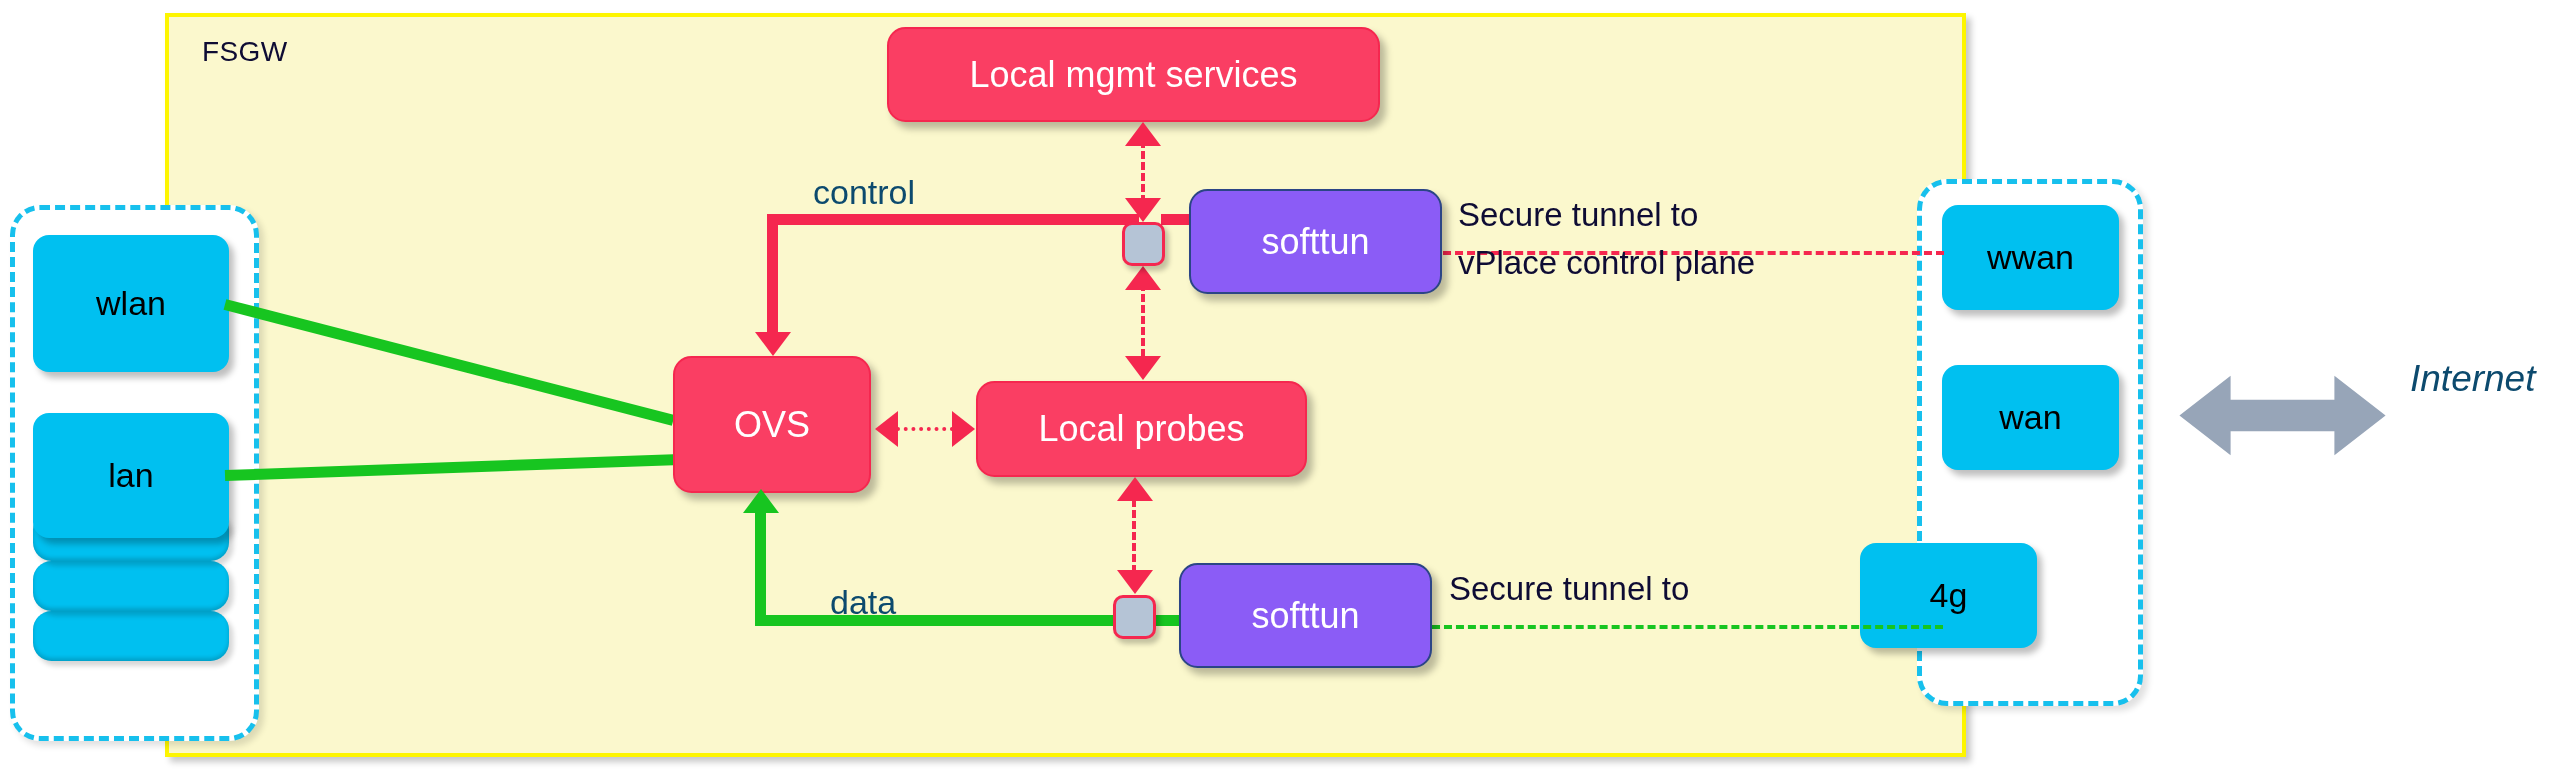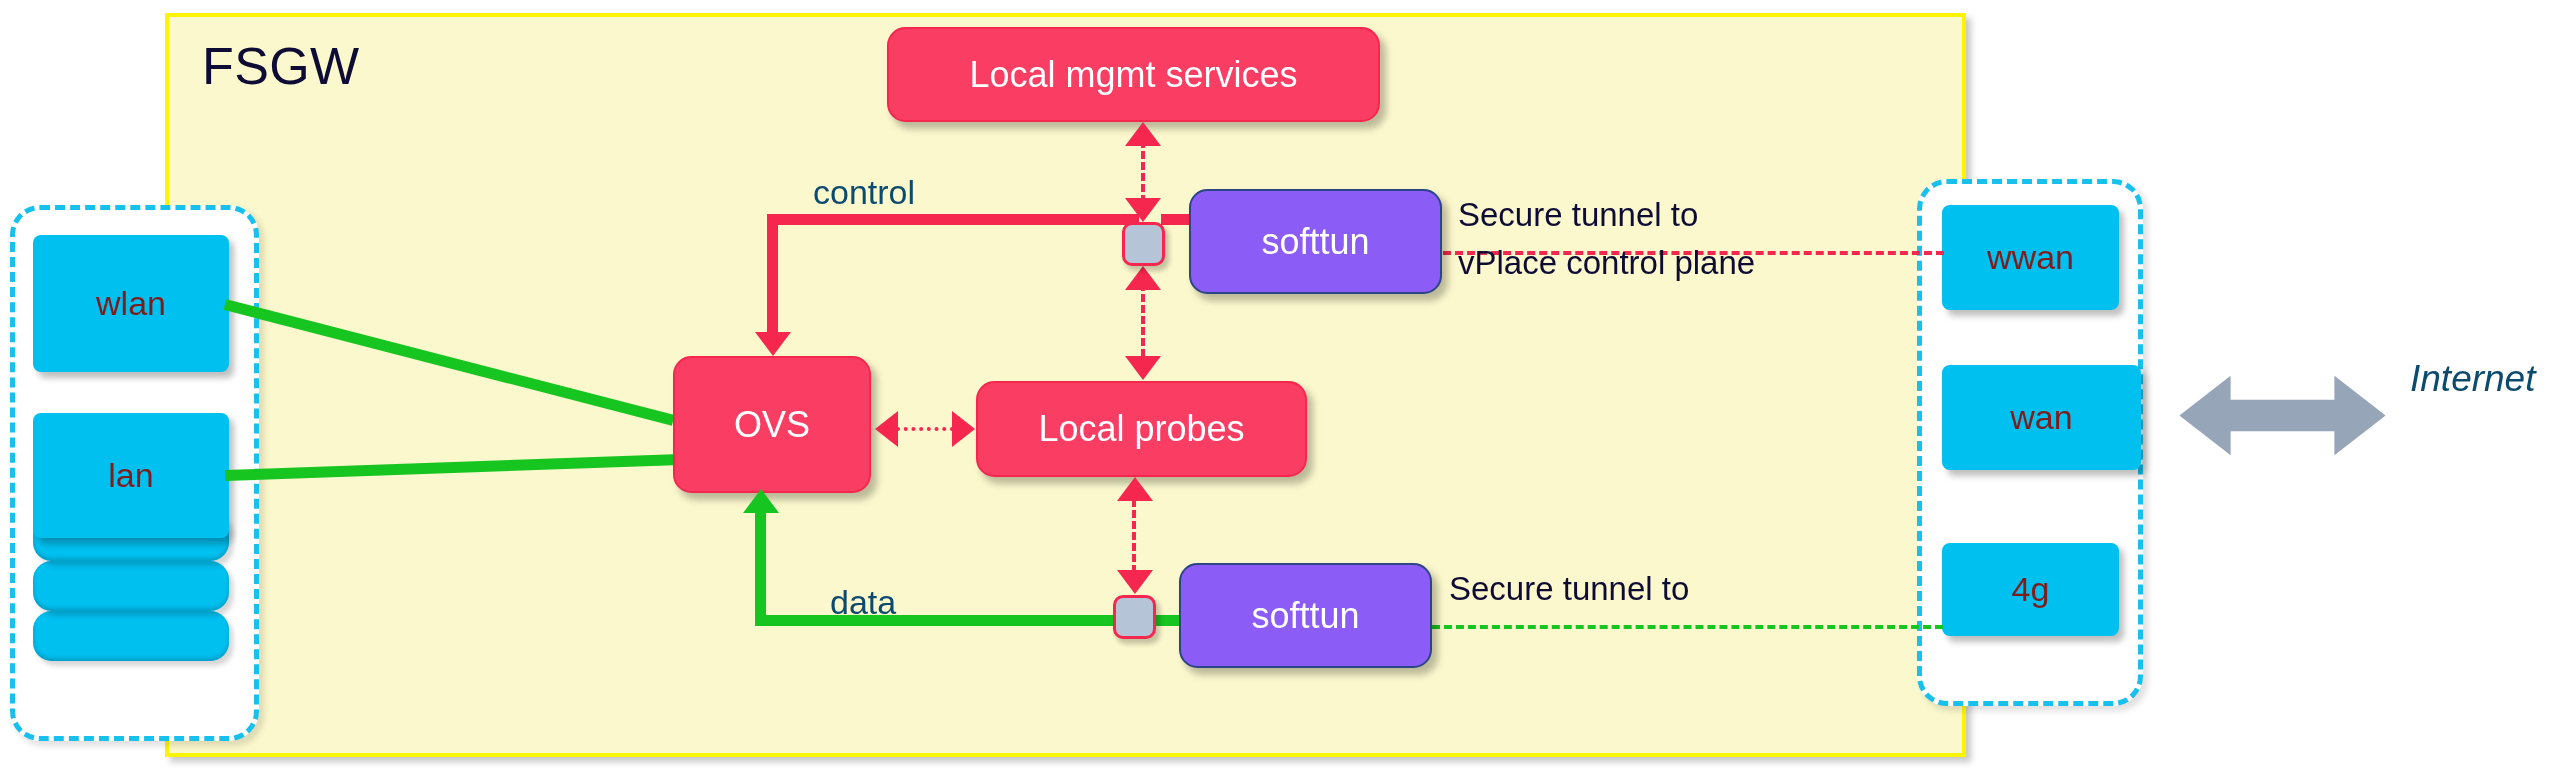"FSGW" .fsgw-title { font-size: 52px -> 28px }
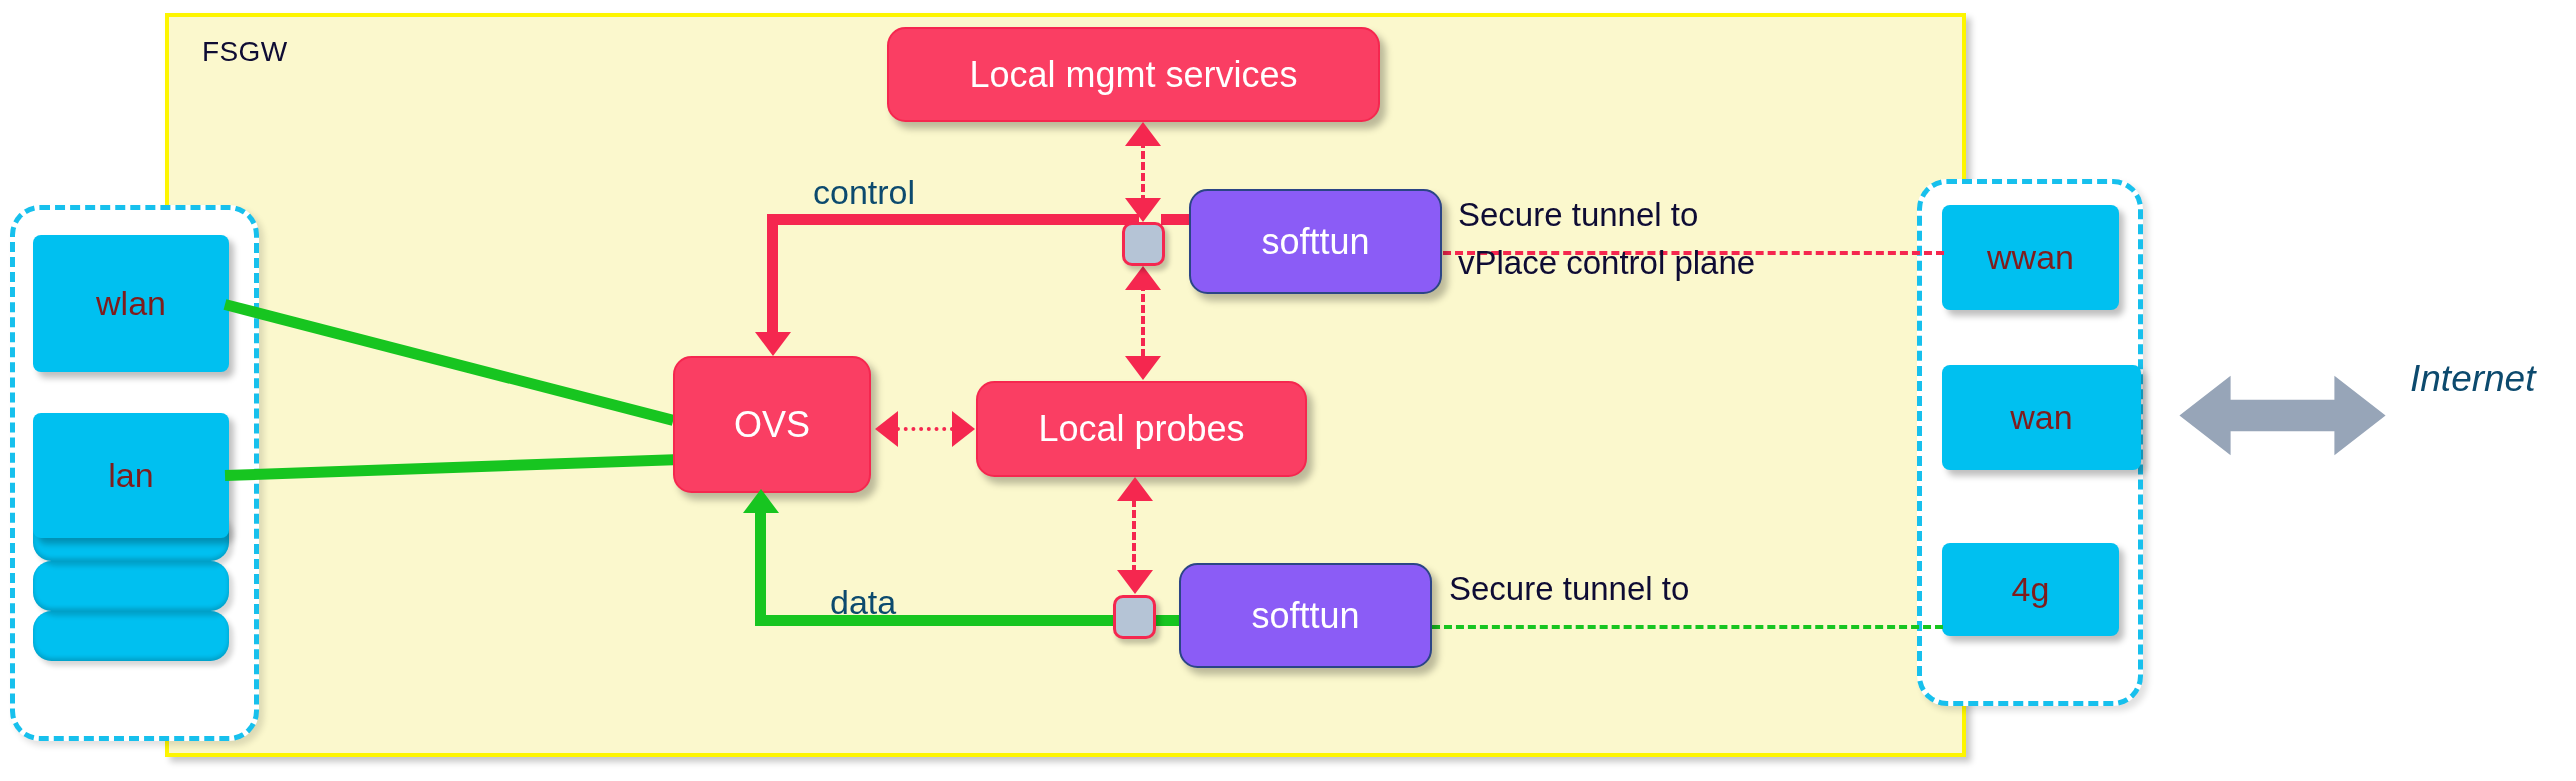"wwan" .iface { border-radius: 8px -> 16px; color: #7f1d1d -> #000000 }
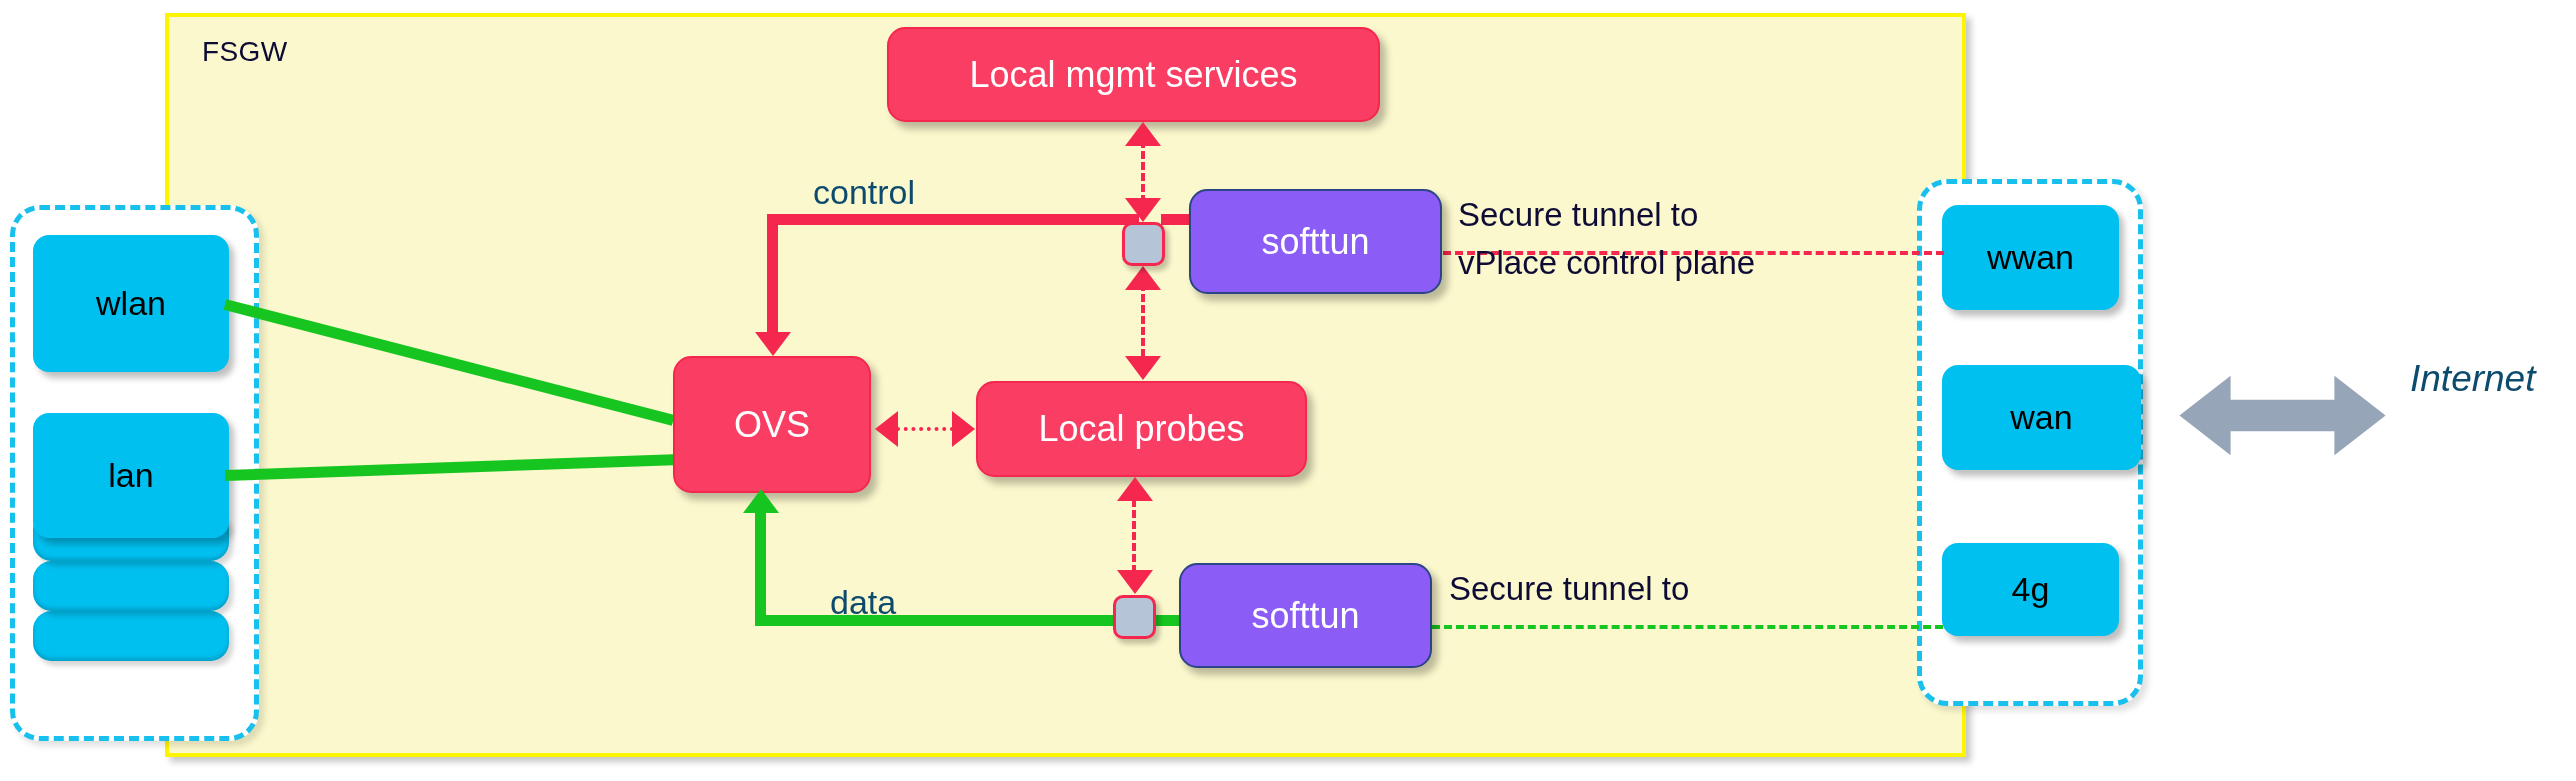"wan" #iface-wan { width: 199px -> 177px }
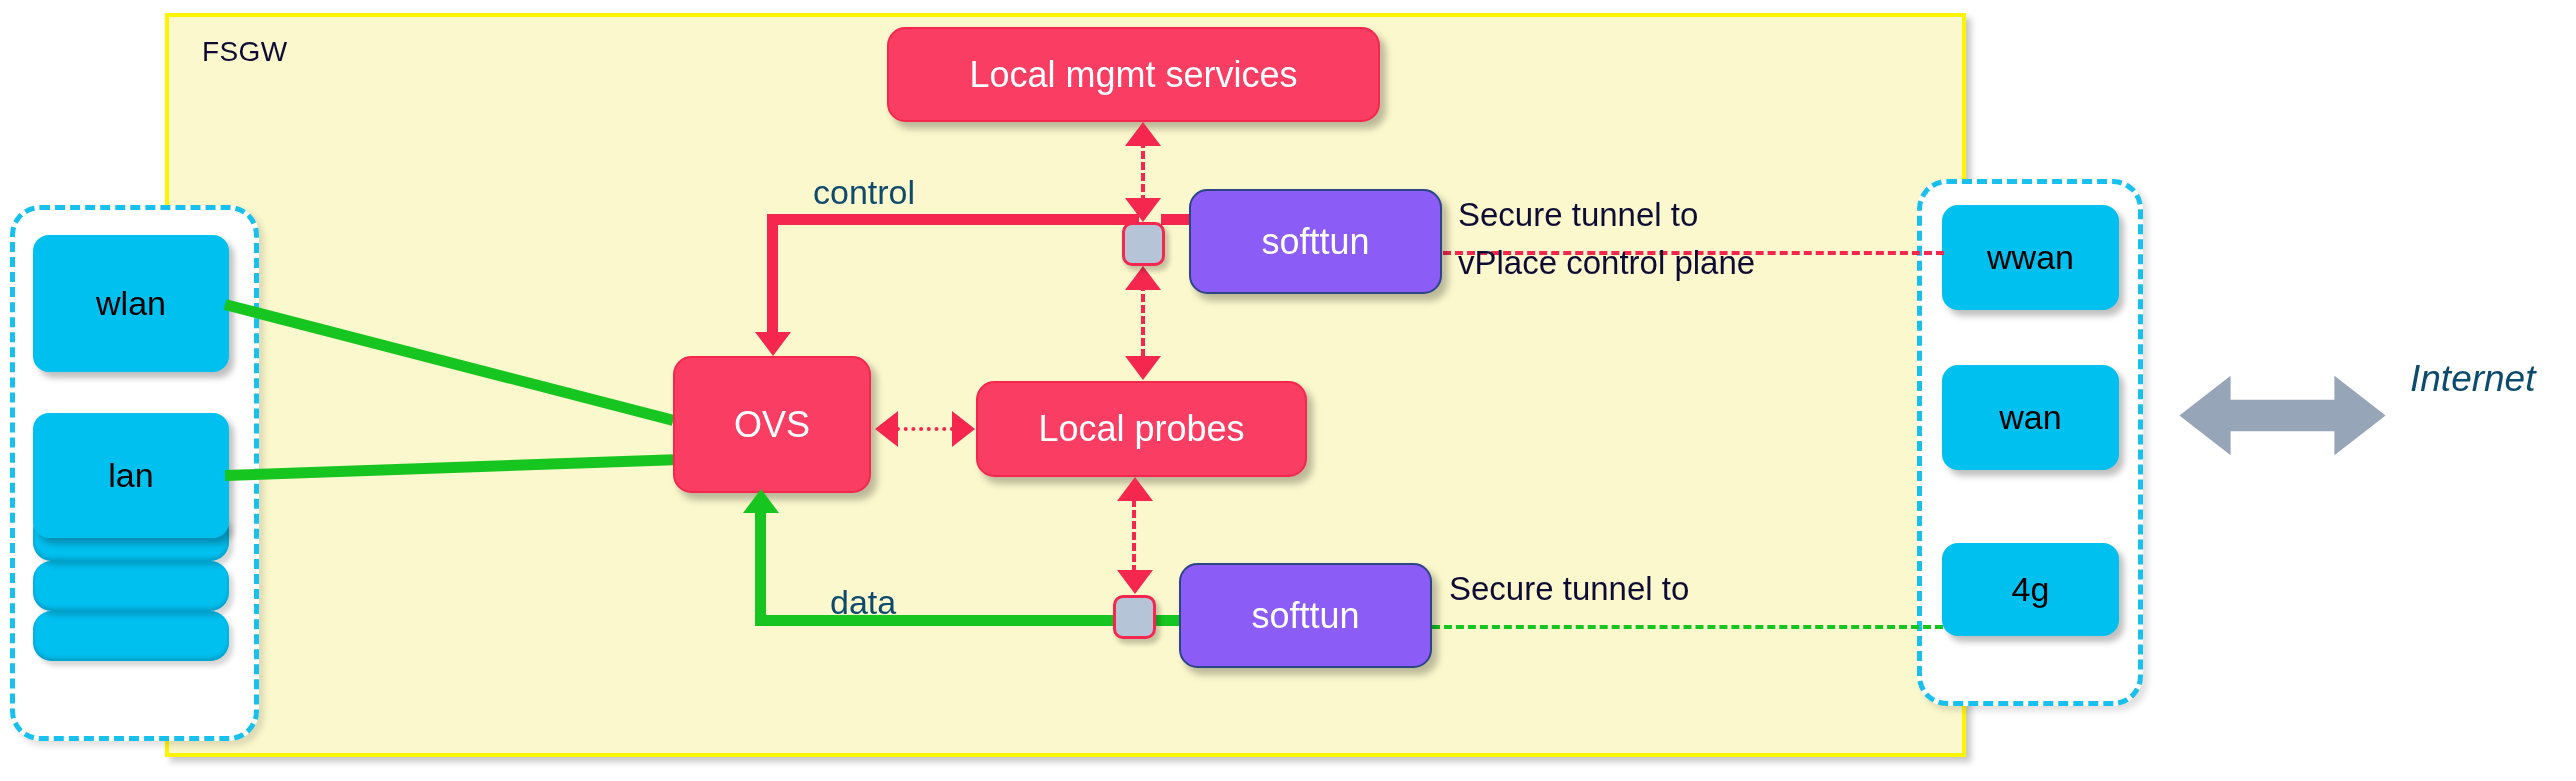"4g" #iface-4g { height: 93px -> 105px; left: 1942px -> 1860px }
